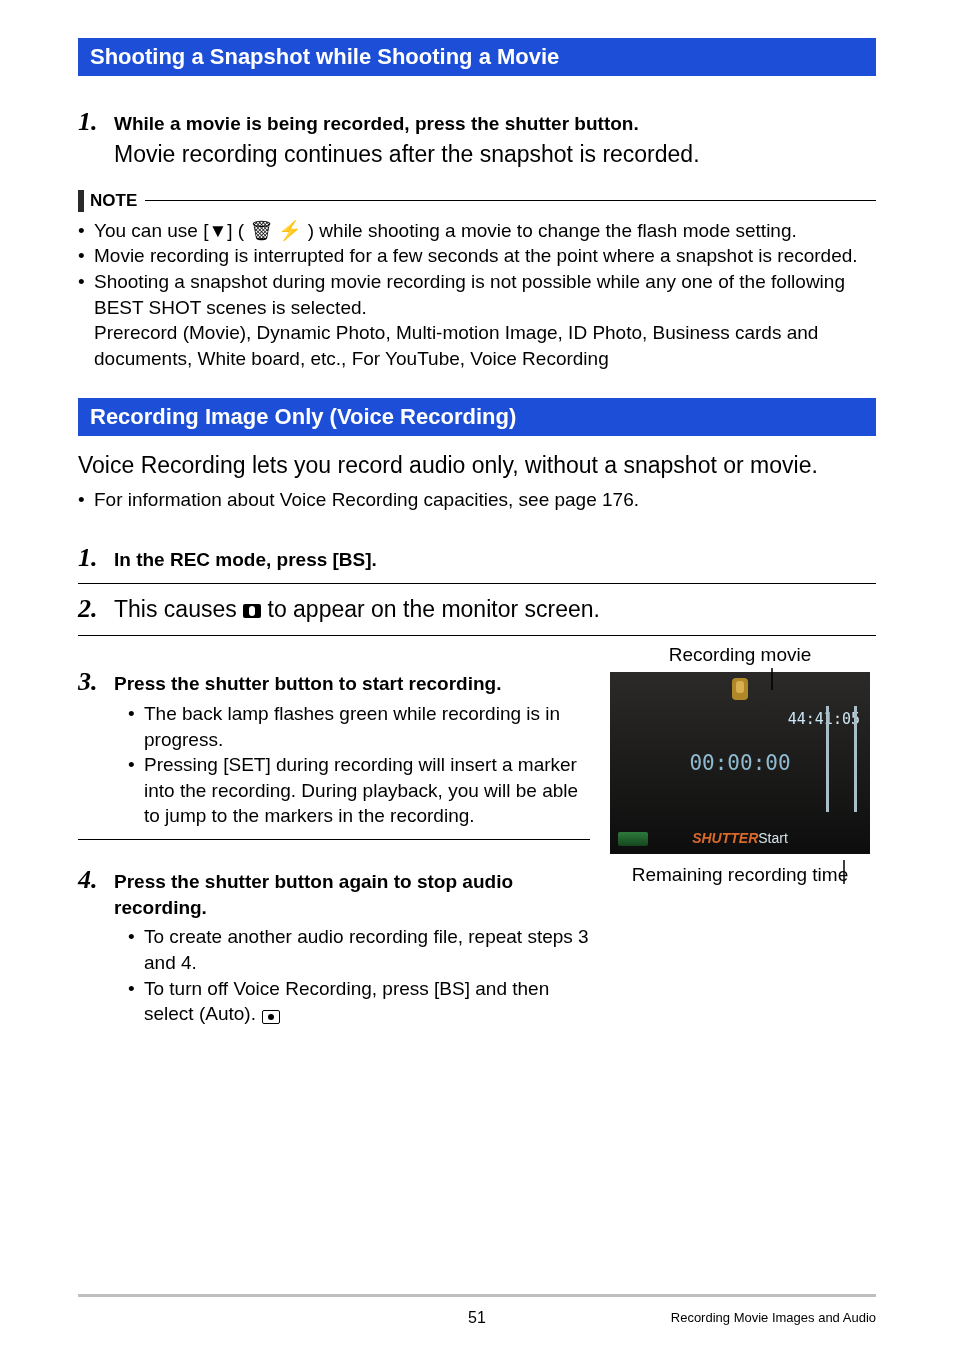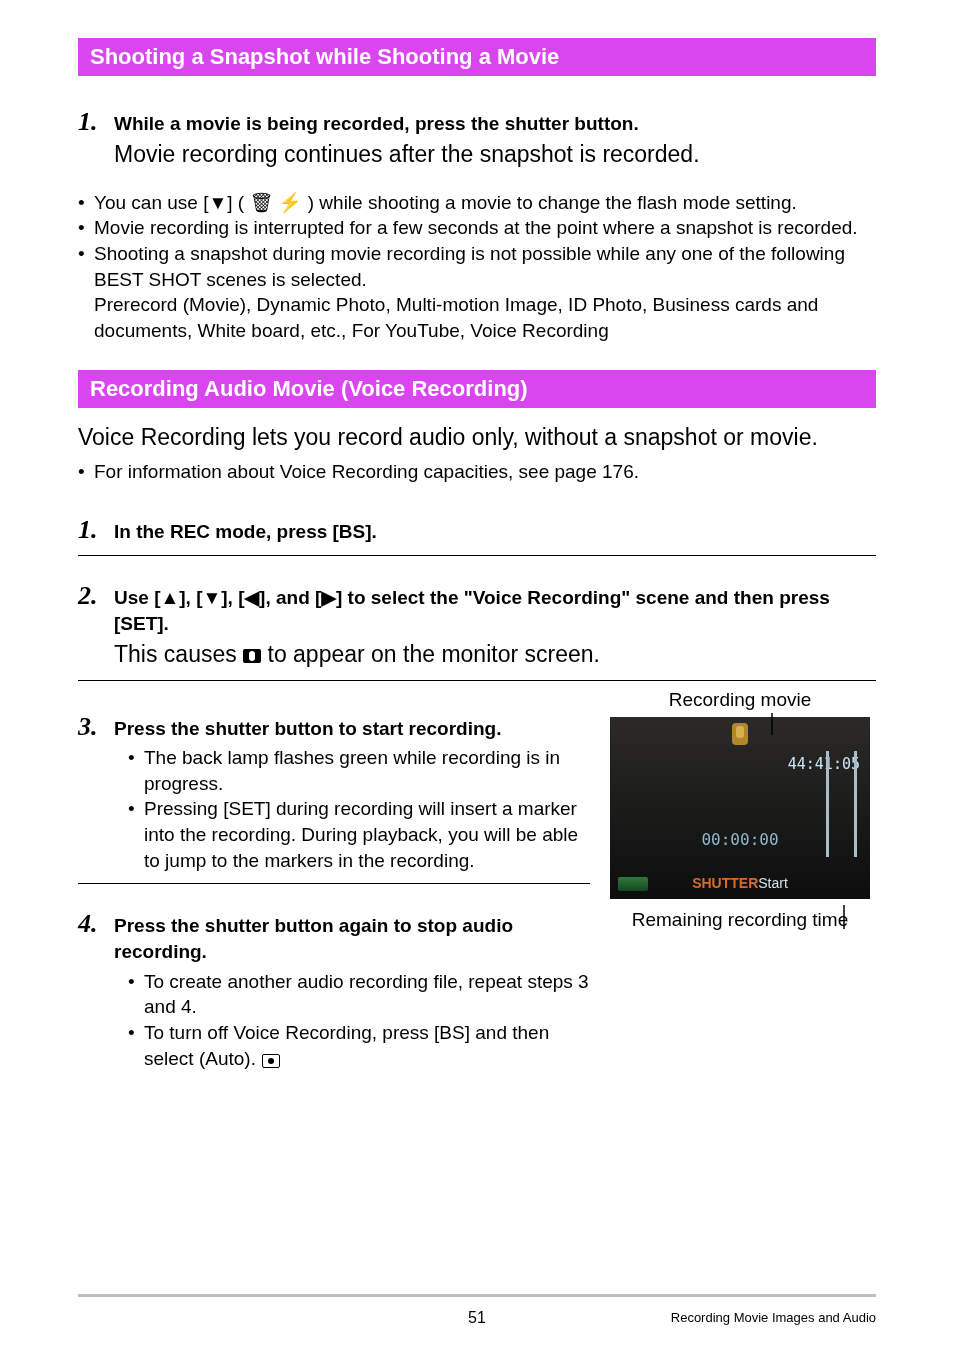"Shooting a Snapshot while Shooting" .section-bar { background: #d946ef -> #1d4ed8 }
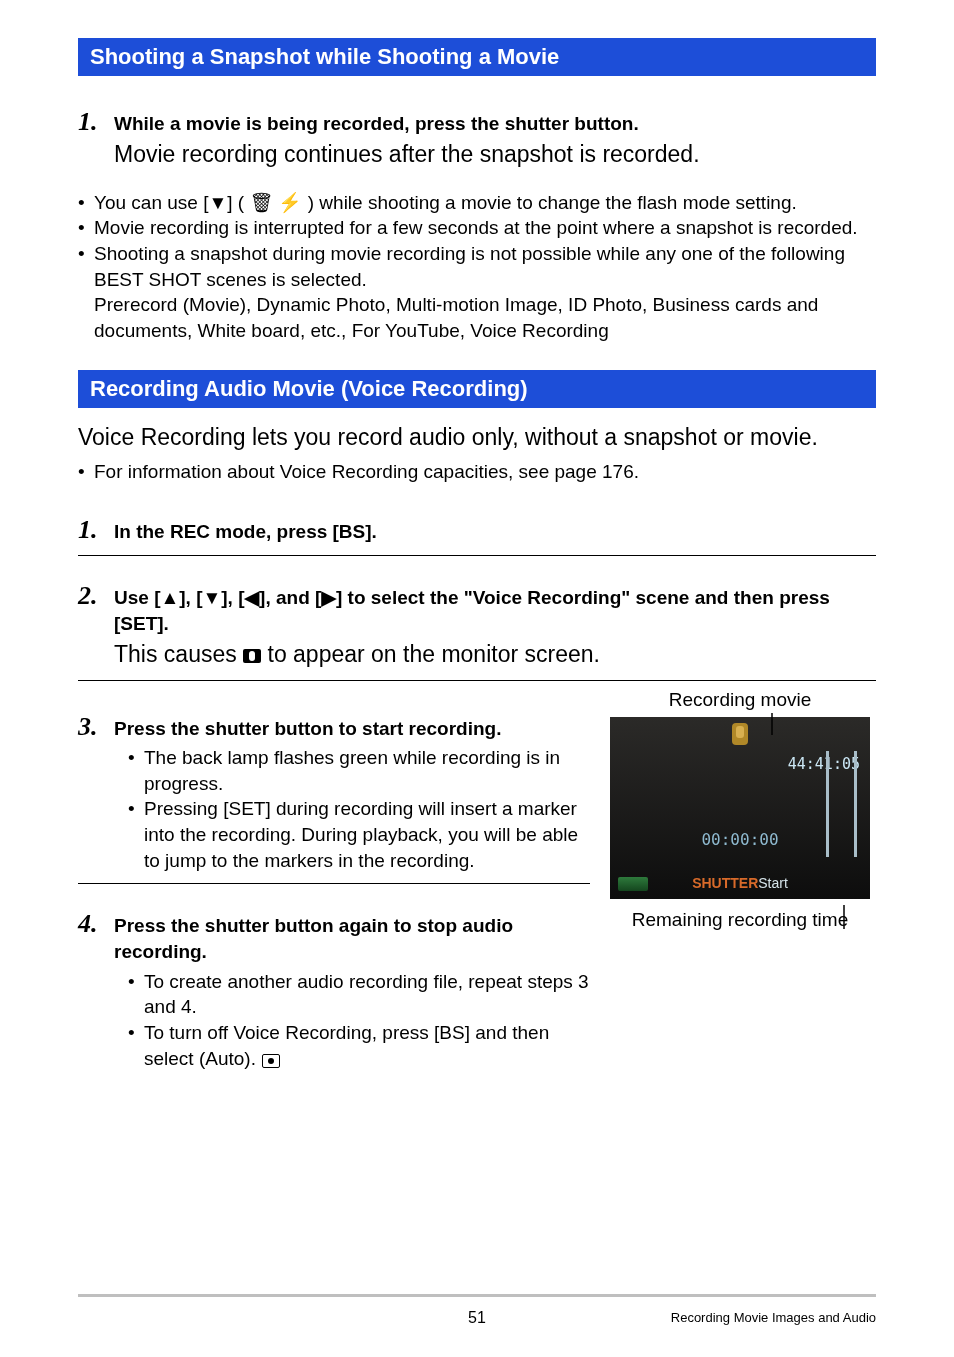"NOTE" div.note-head { html: none -> <div> <span></span> <span>NOTE</span> <span></span> </div> }
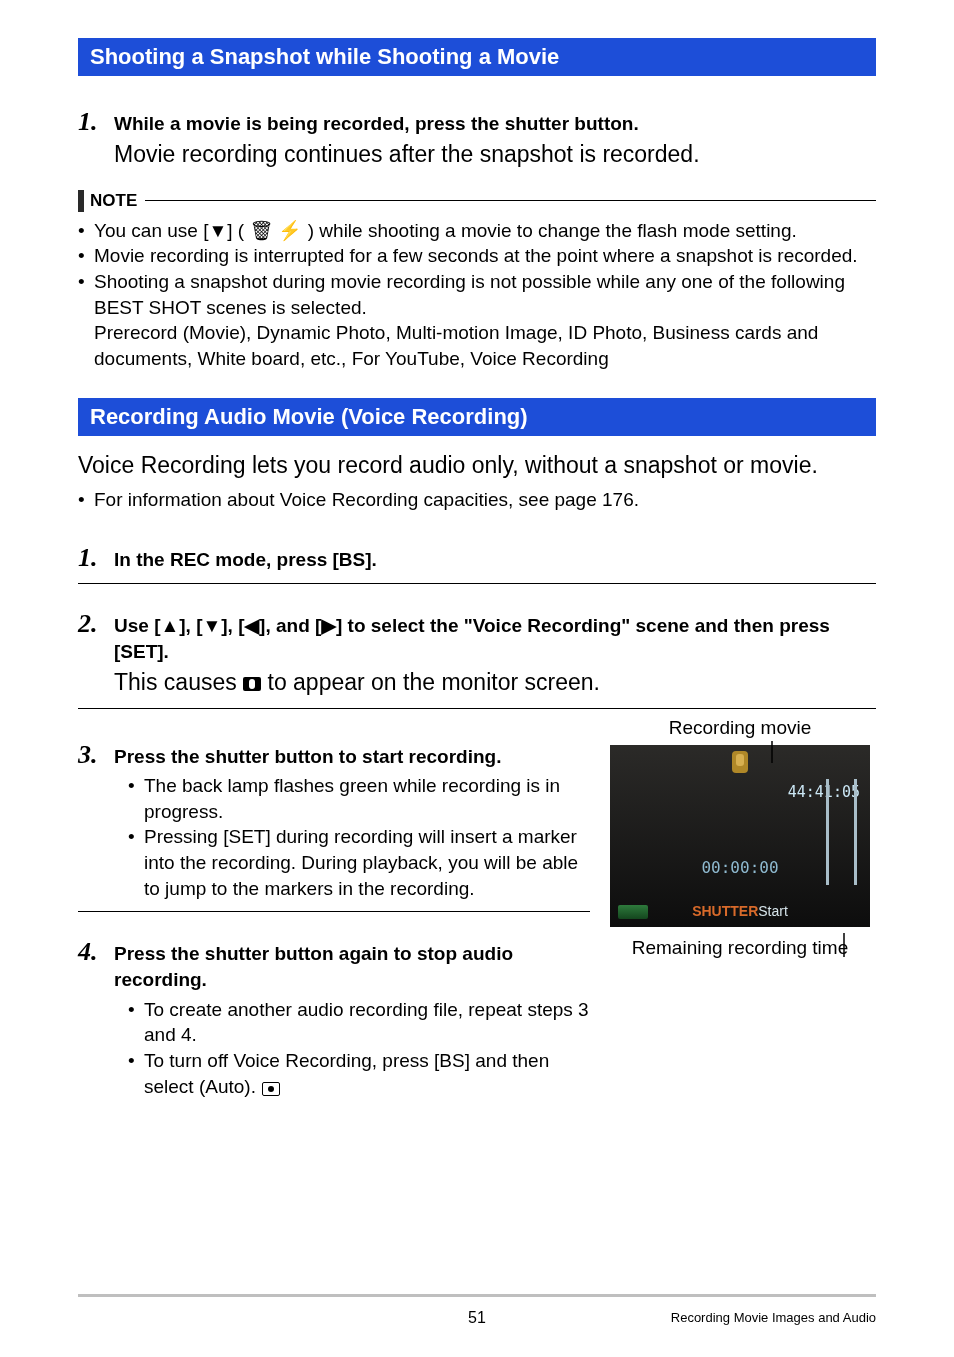"Recording Audio Movie (Voice Recording)" div.section-bar { text: Audio Movie -> Image Only }
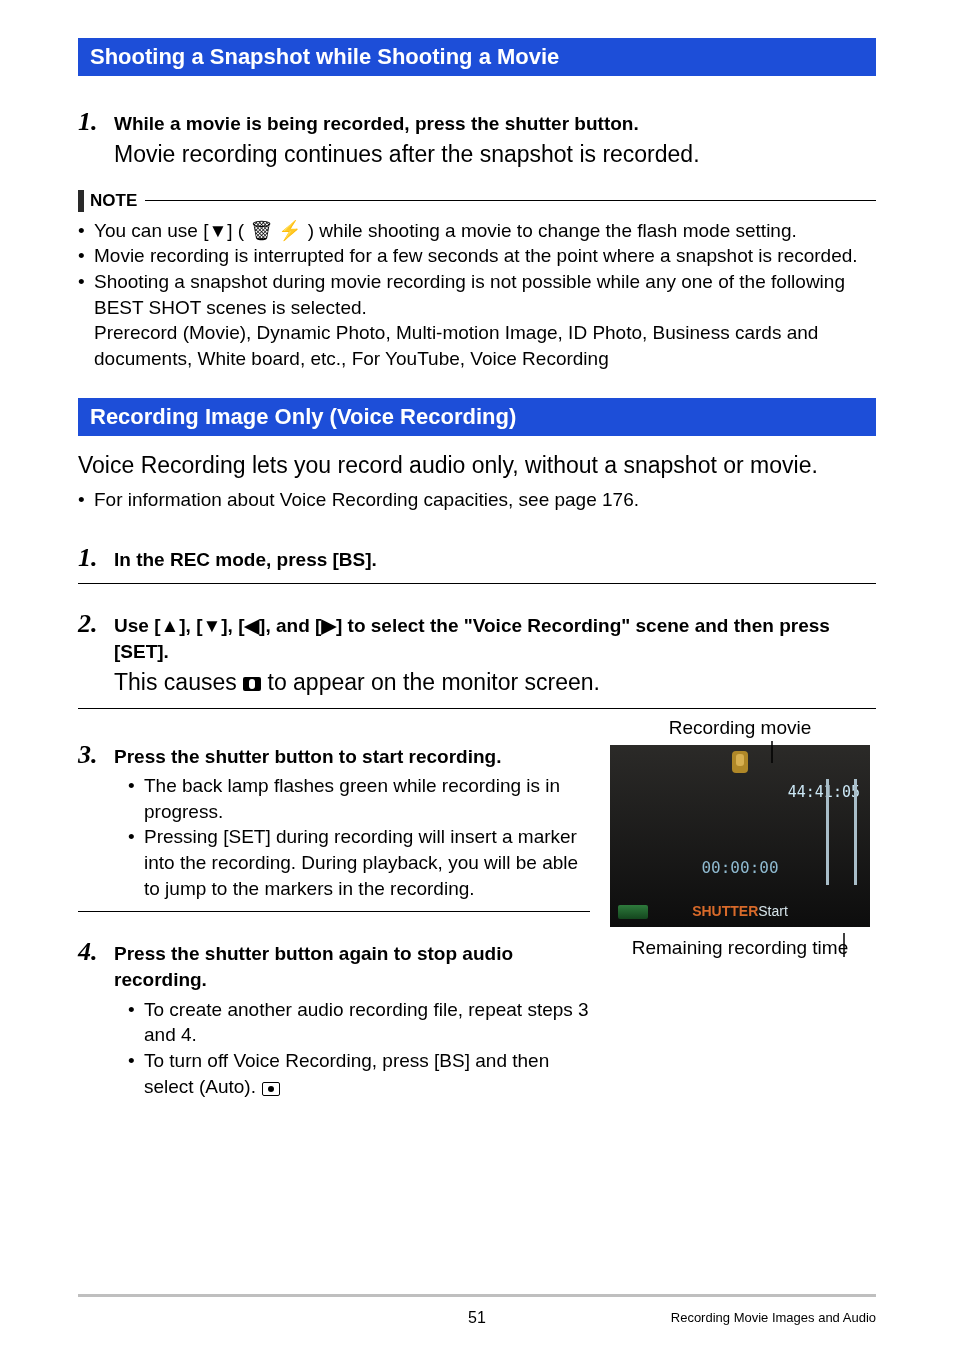"Use [▲], [▼], [◀], and" div.step-title { html: <div>Use [▲], [▼], [◀], and [▶] to select the "Voice Recording" scene and then press [SET].</div> -> none }
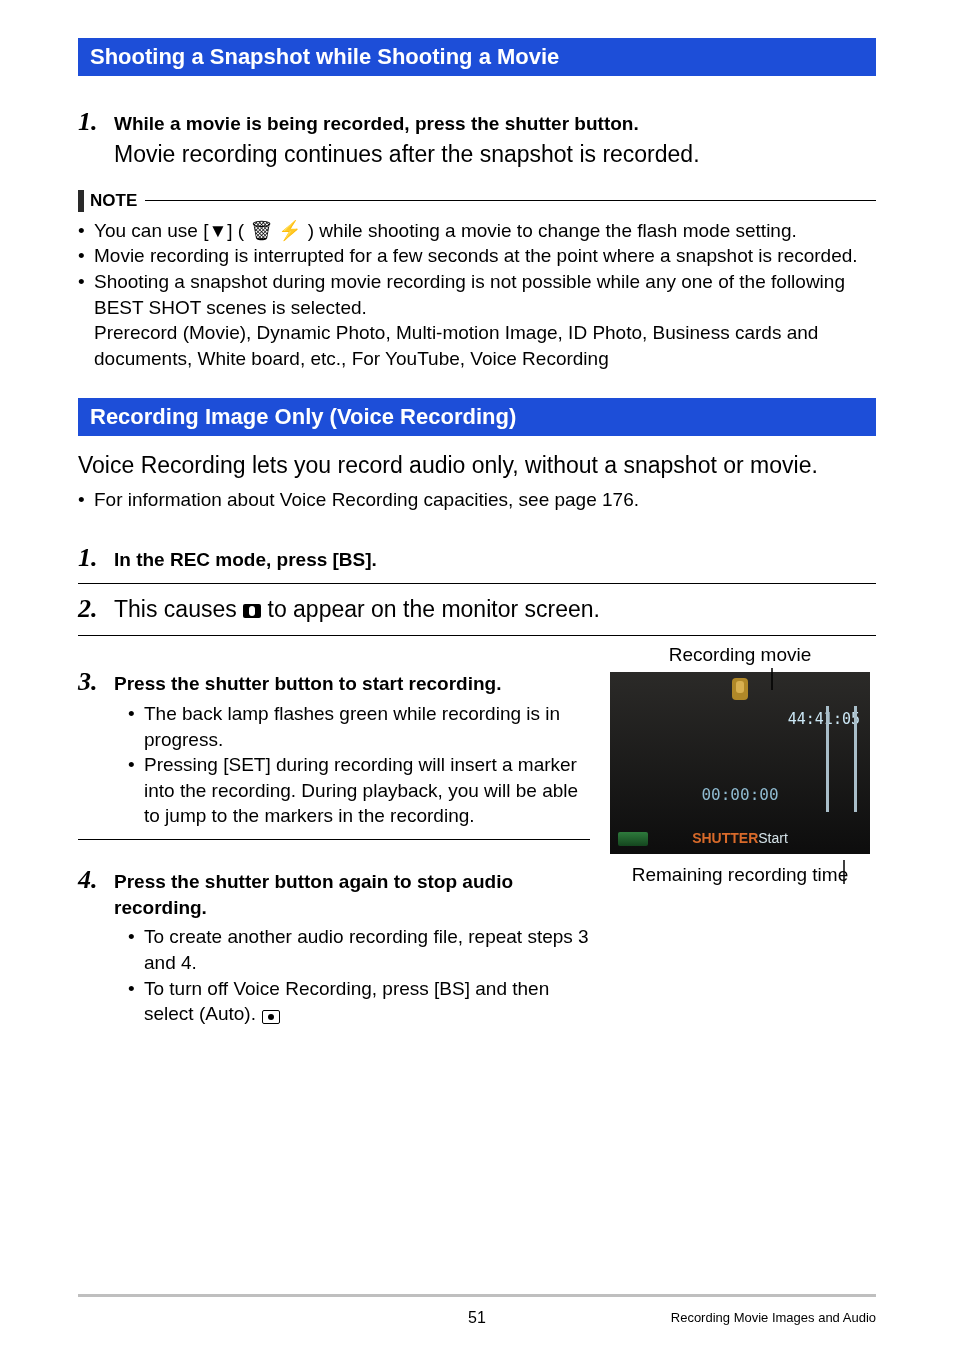"00:00:00" .cs-elapsed { font-size: 16px -> 21px; margin-top: 31px -> none }
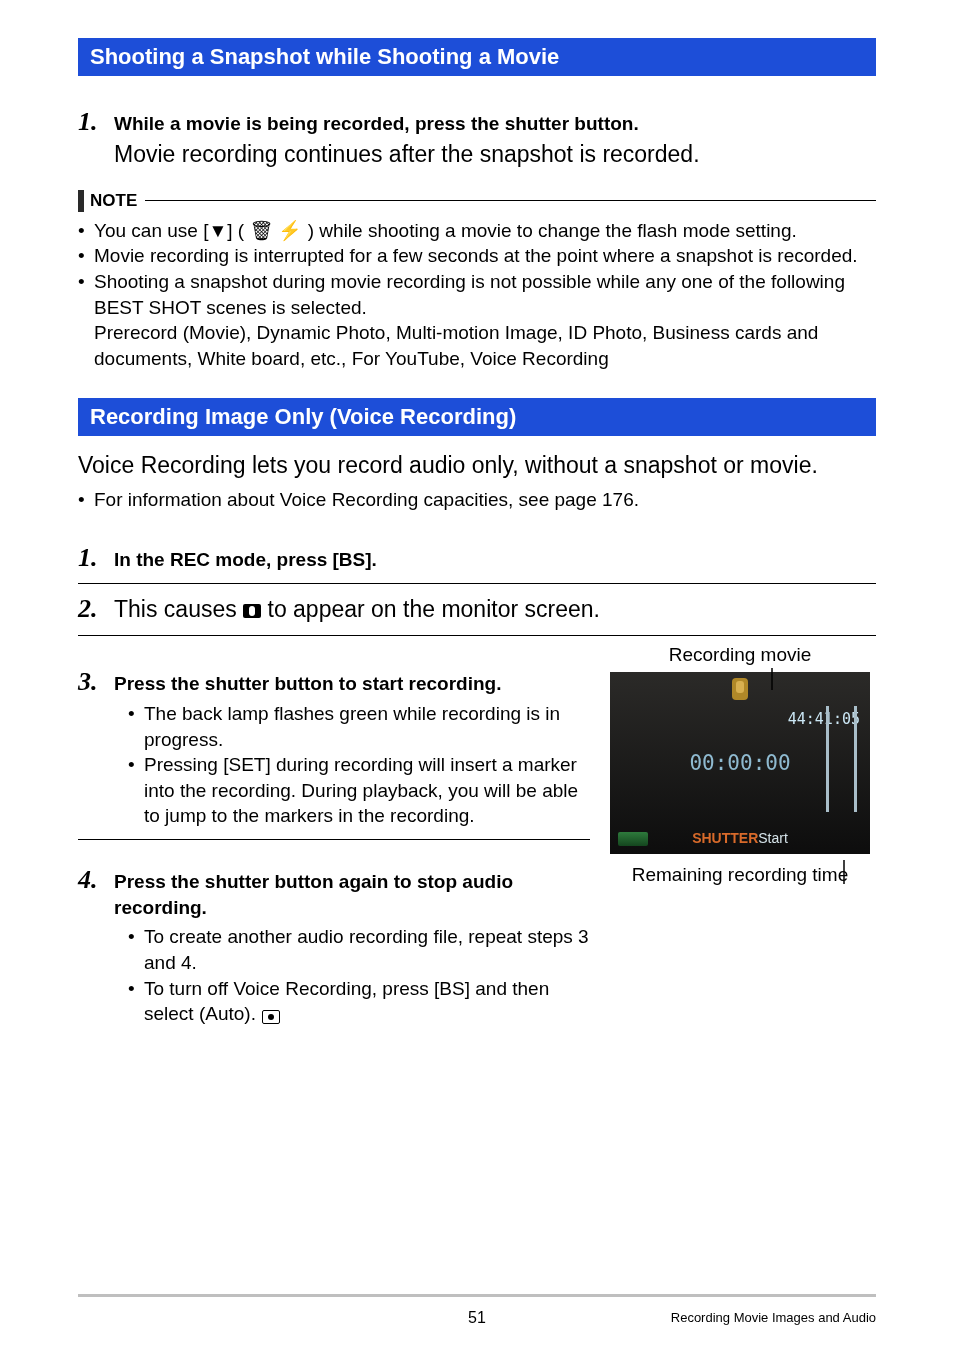"SHUTTER" .cs-shutter .word-shutter { font-style: none -> italic }
